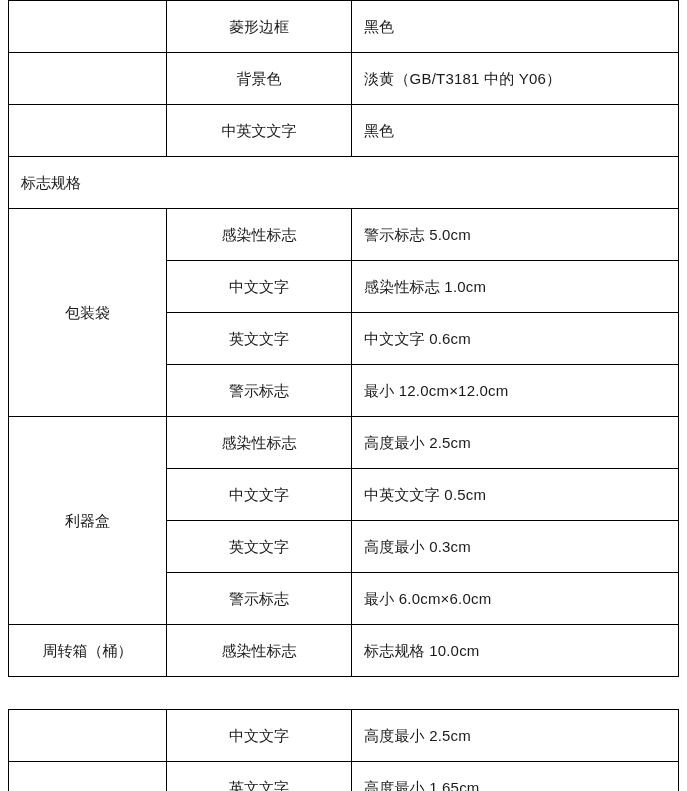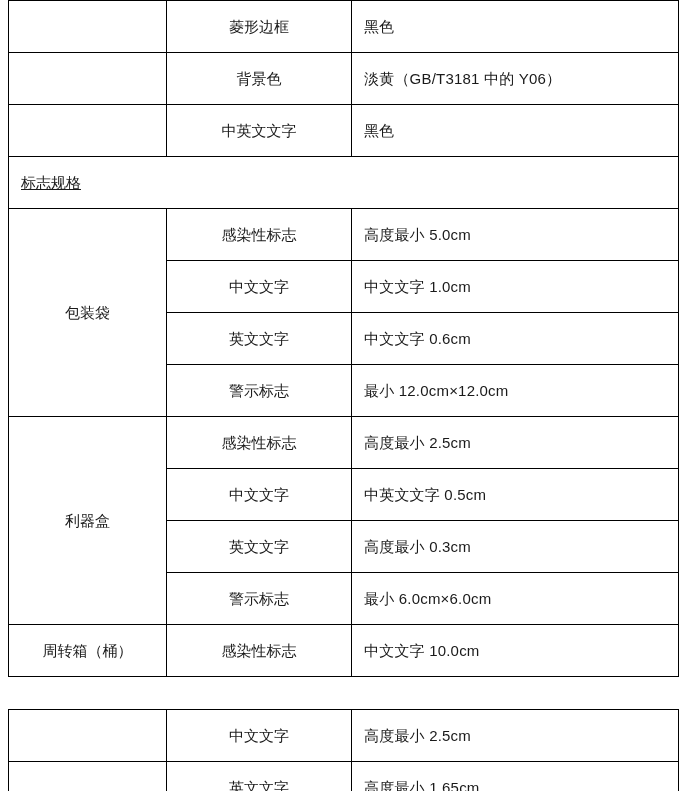"标志规格" .row-section { text-decoration: underline -> none }
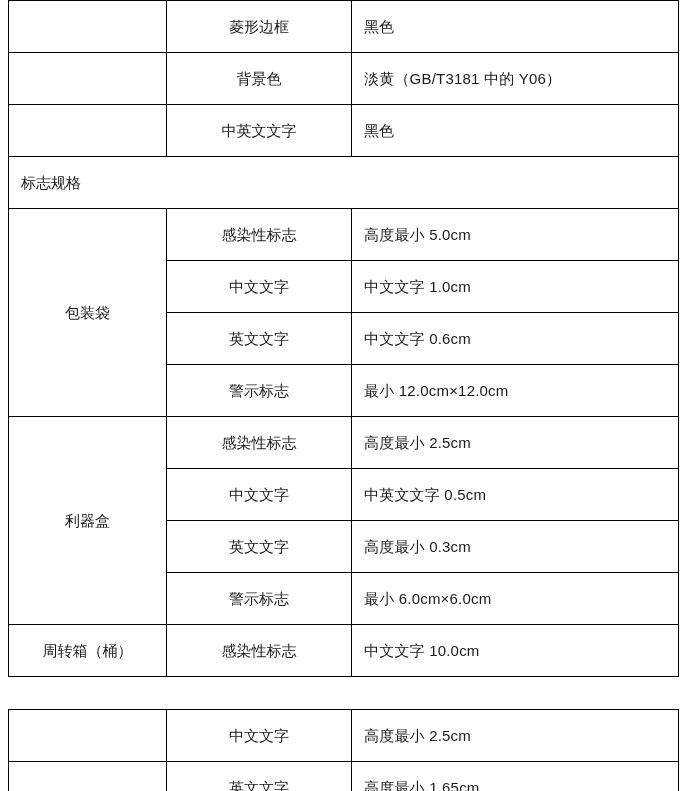"高度最小 5.0cm" td.cell-left { text: 高度最小 -> 警示标志 }
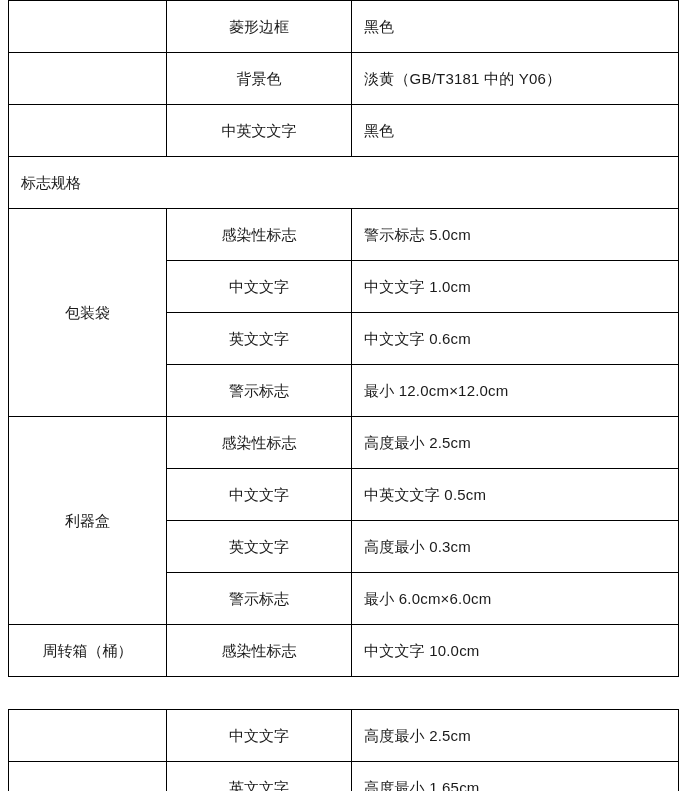"中文文字 1.0cm" td.cell-left { text: 中文文字 -> 感染性标志 }
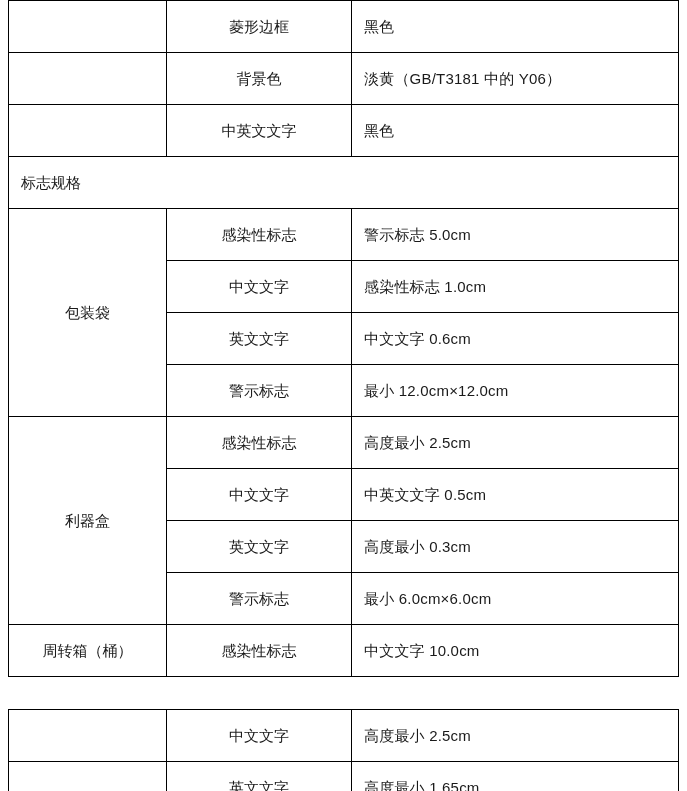"中文文字 10.0cm" td.cell-left { text: 中文文字 -> 标志规格 }
